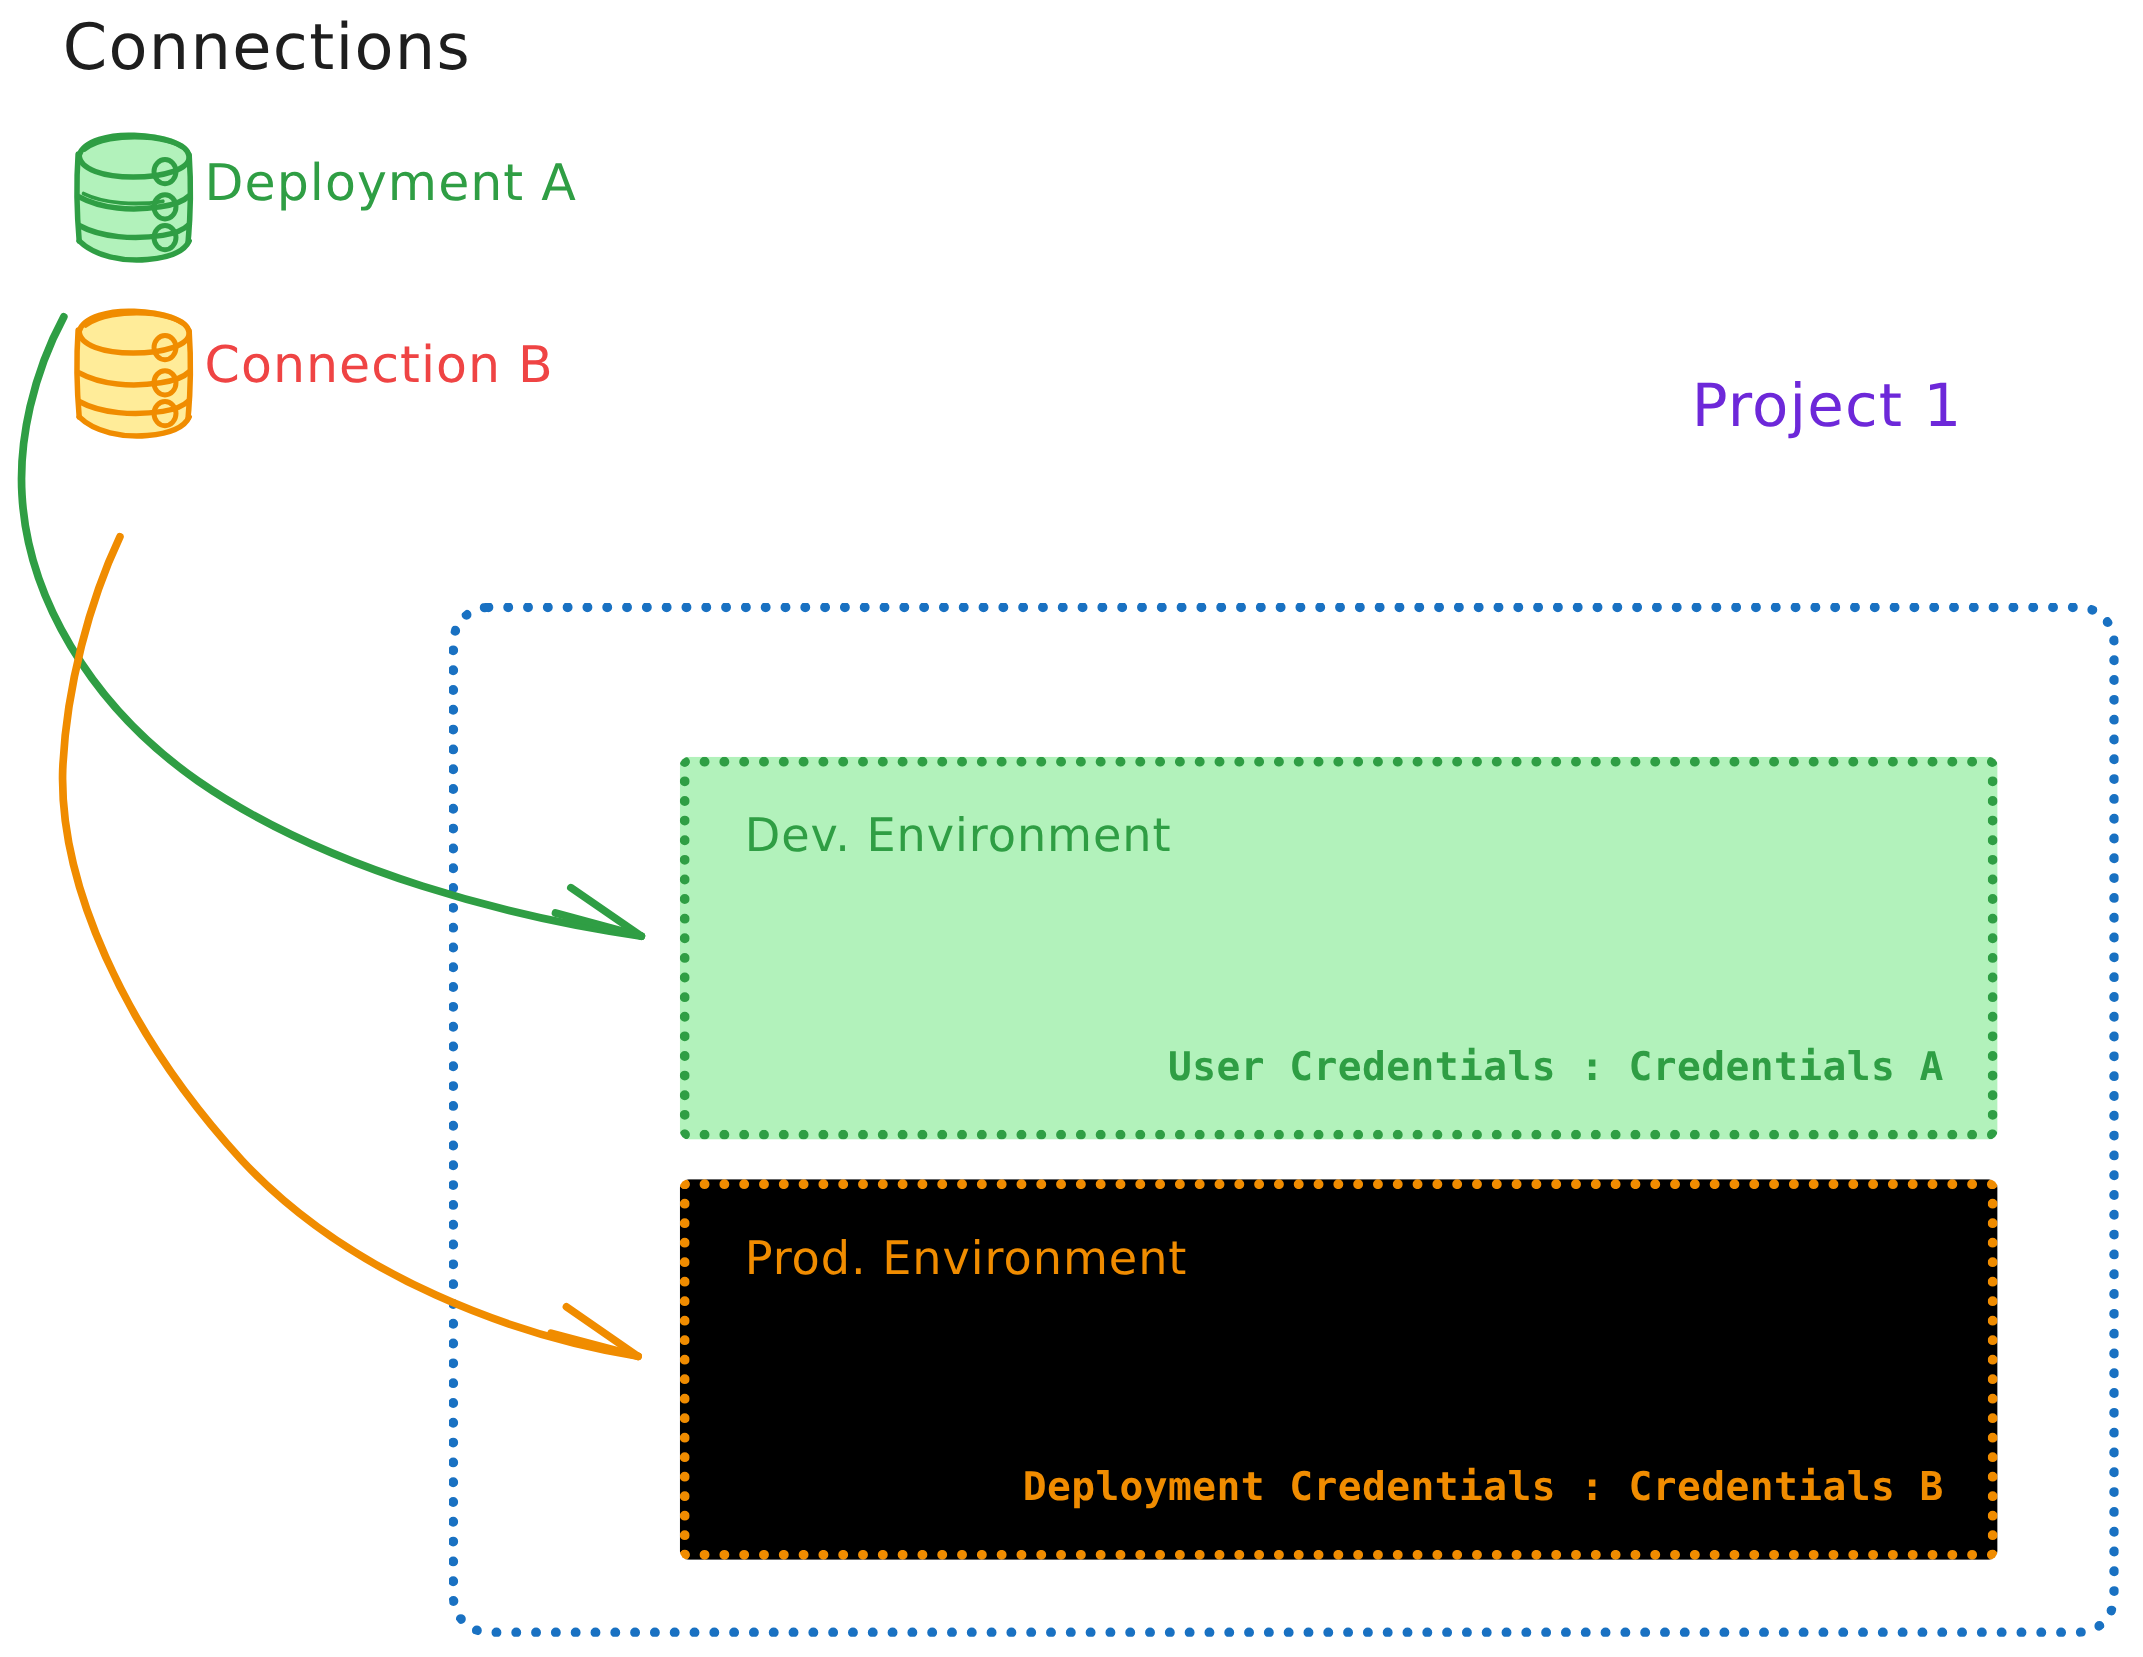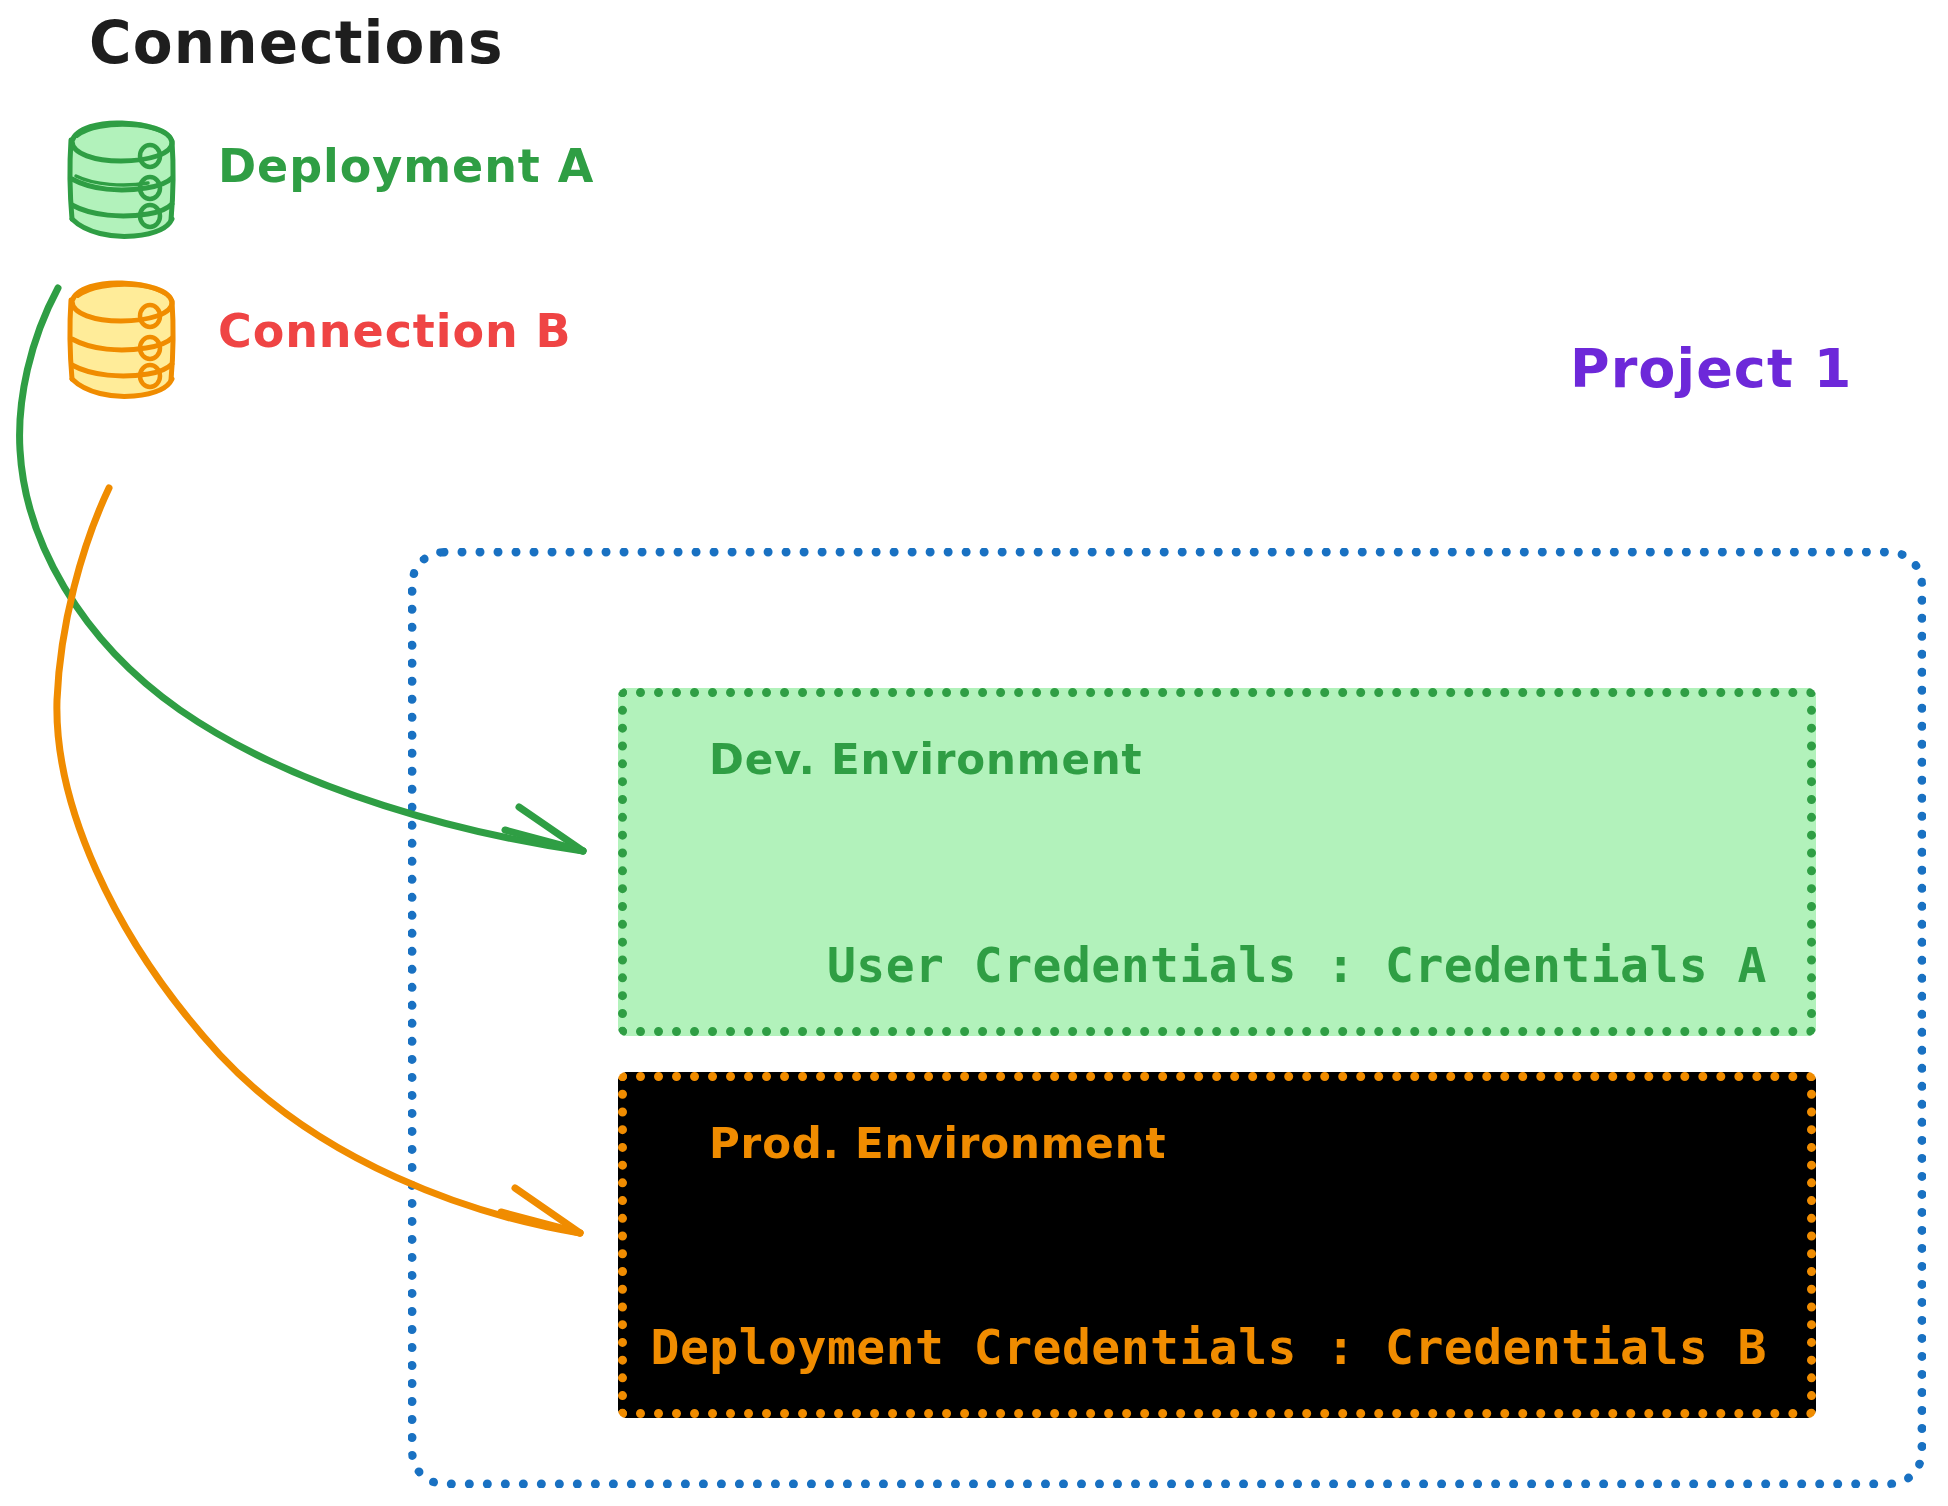"Connections" .hand { font-weight: 700 -> 400; margin-left: 32px -> none }
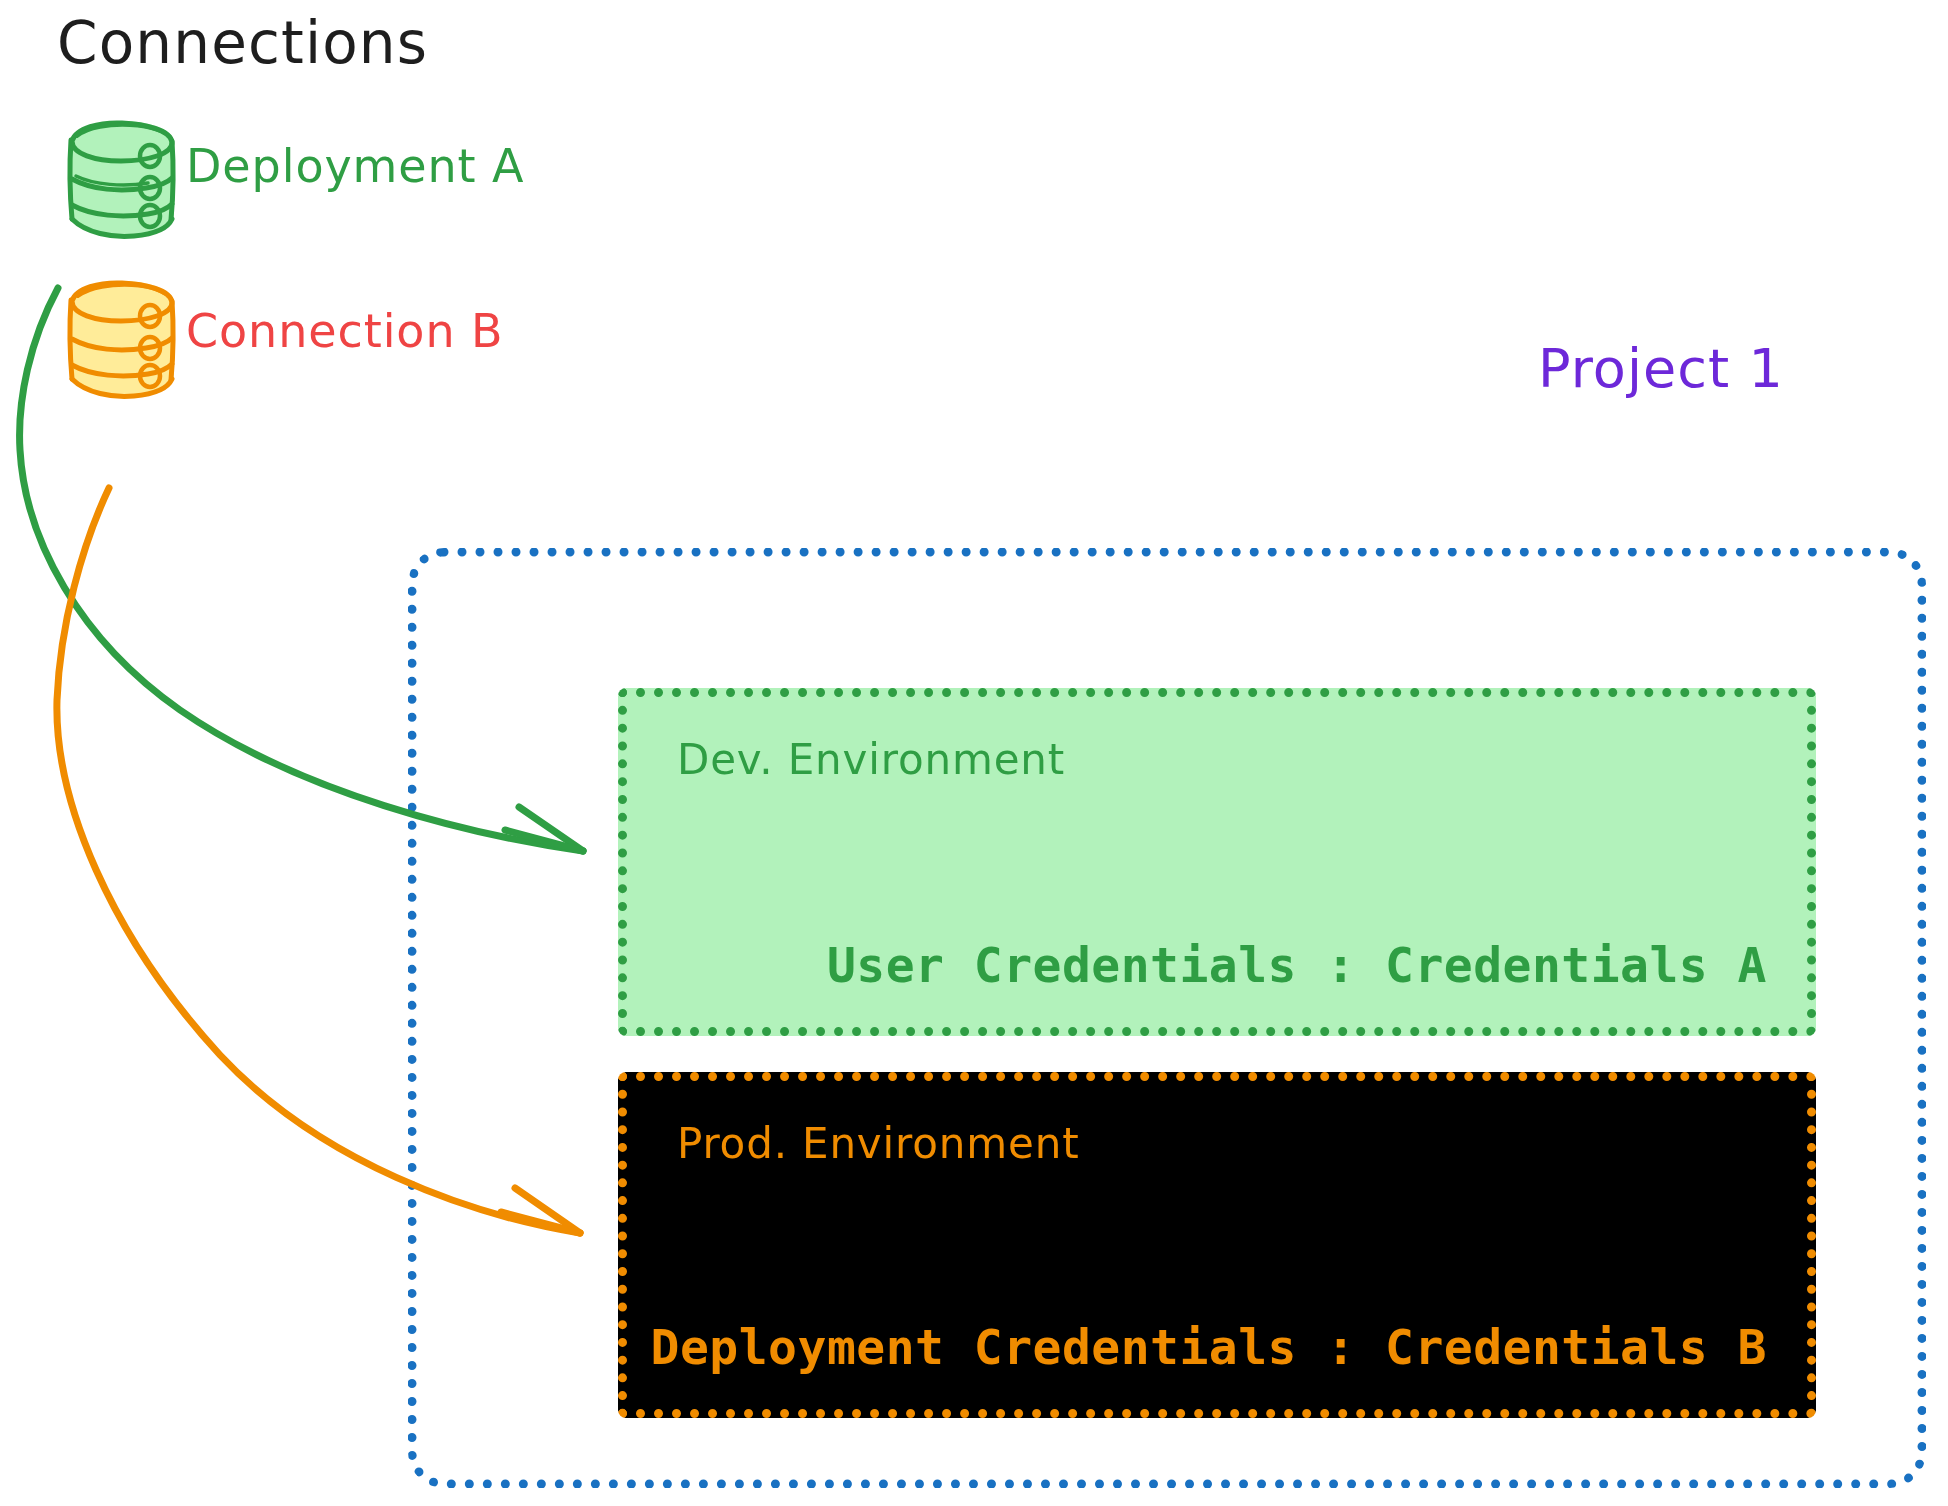"User Credentials : Credentials A" .env-cred { font-size: 48px -> 36px }
